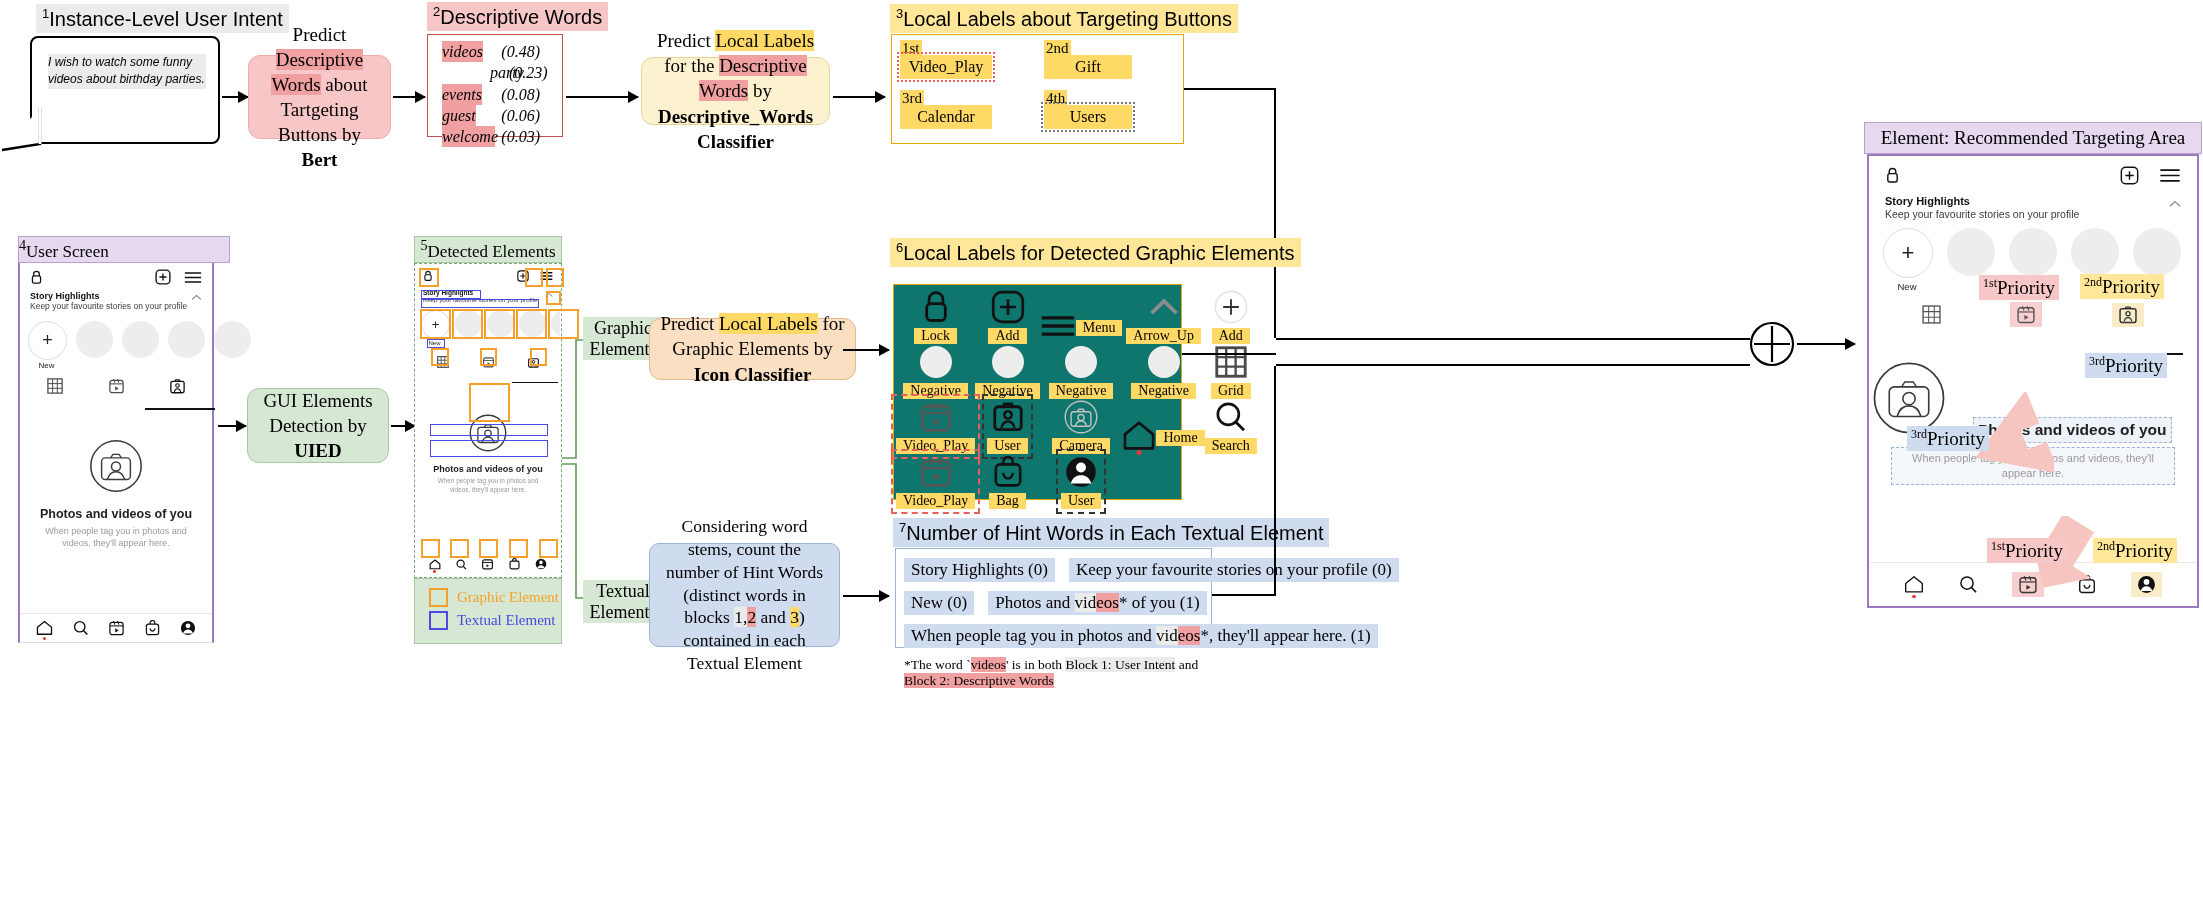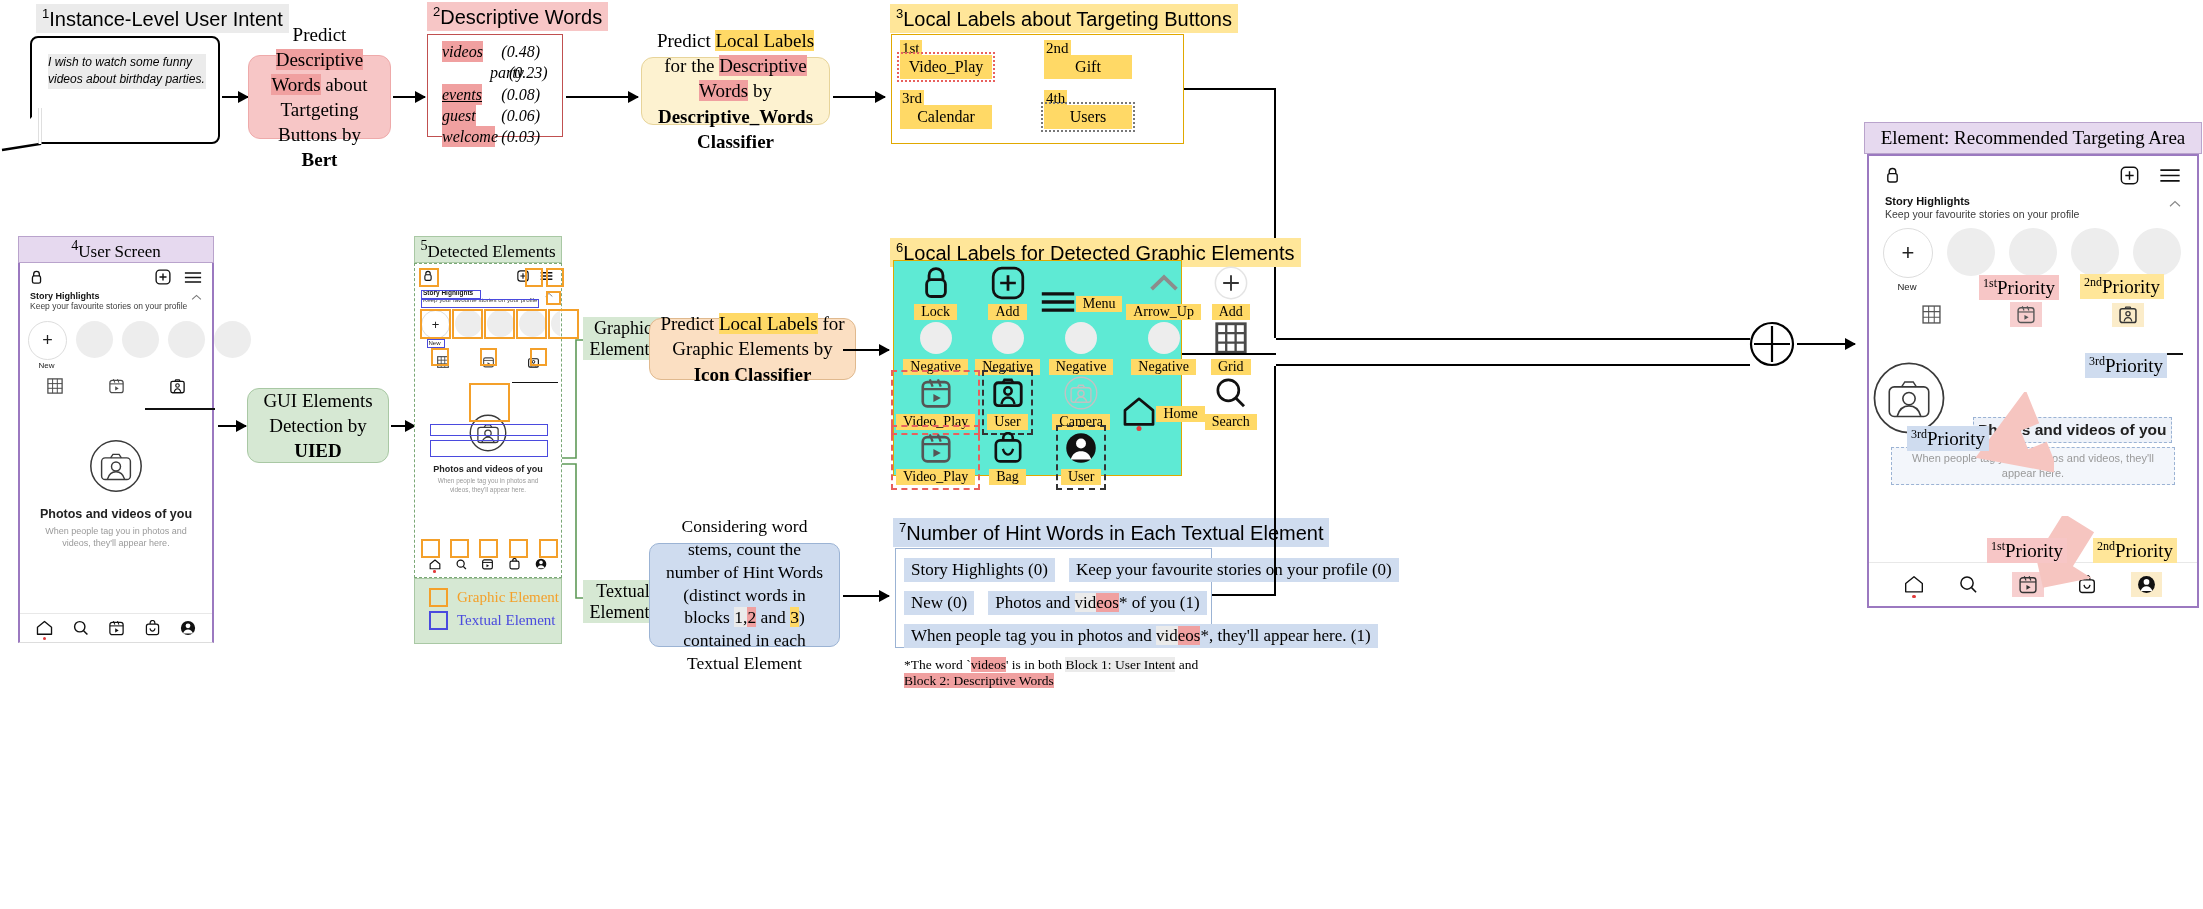"events" span.hl-pink { text-decoration: underline -> none }
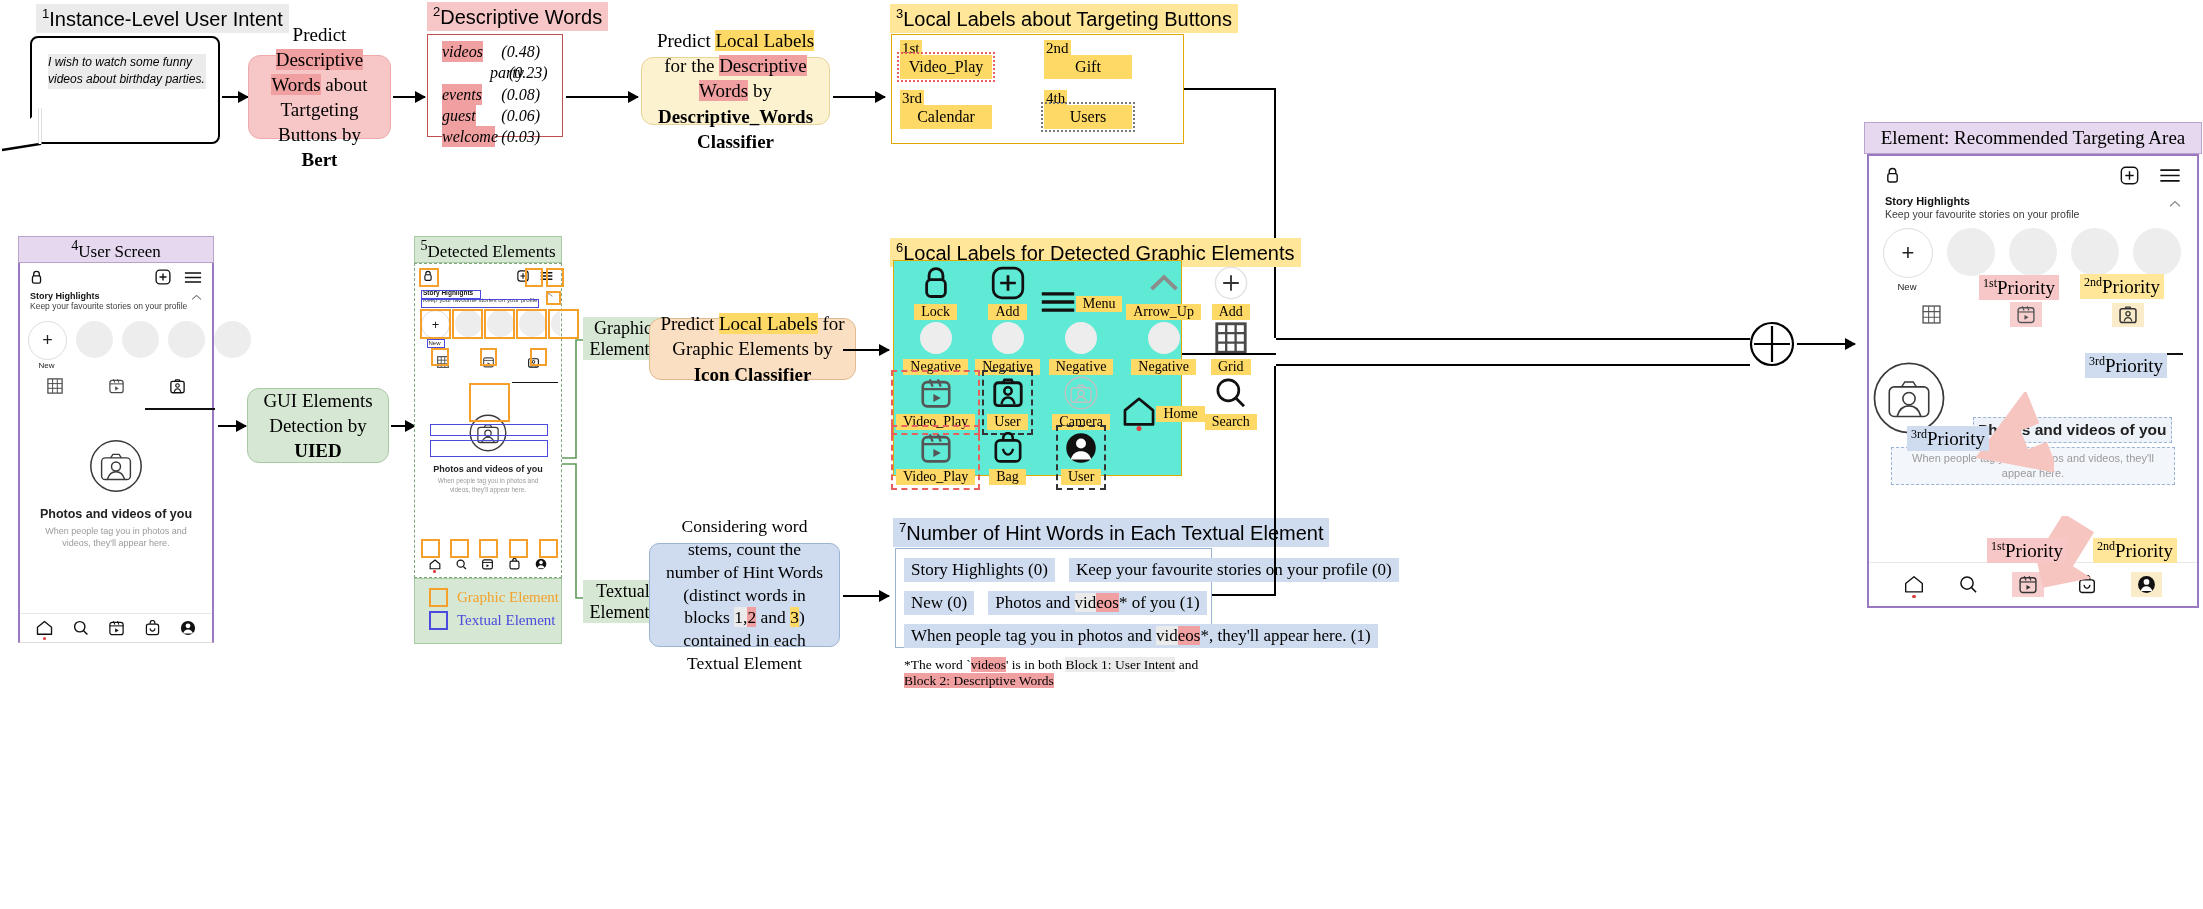"4User Screen" div.abs { justify-content: center -> flex-start; width: 196px -> 212px }
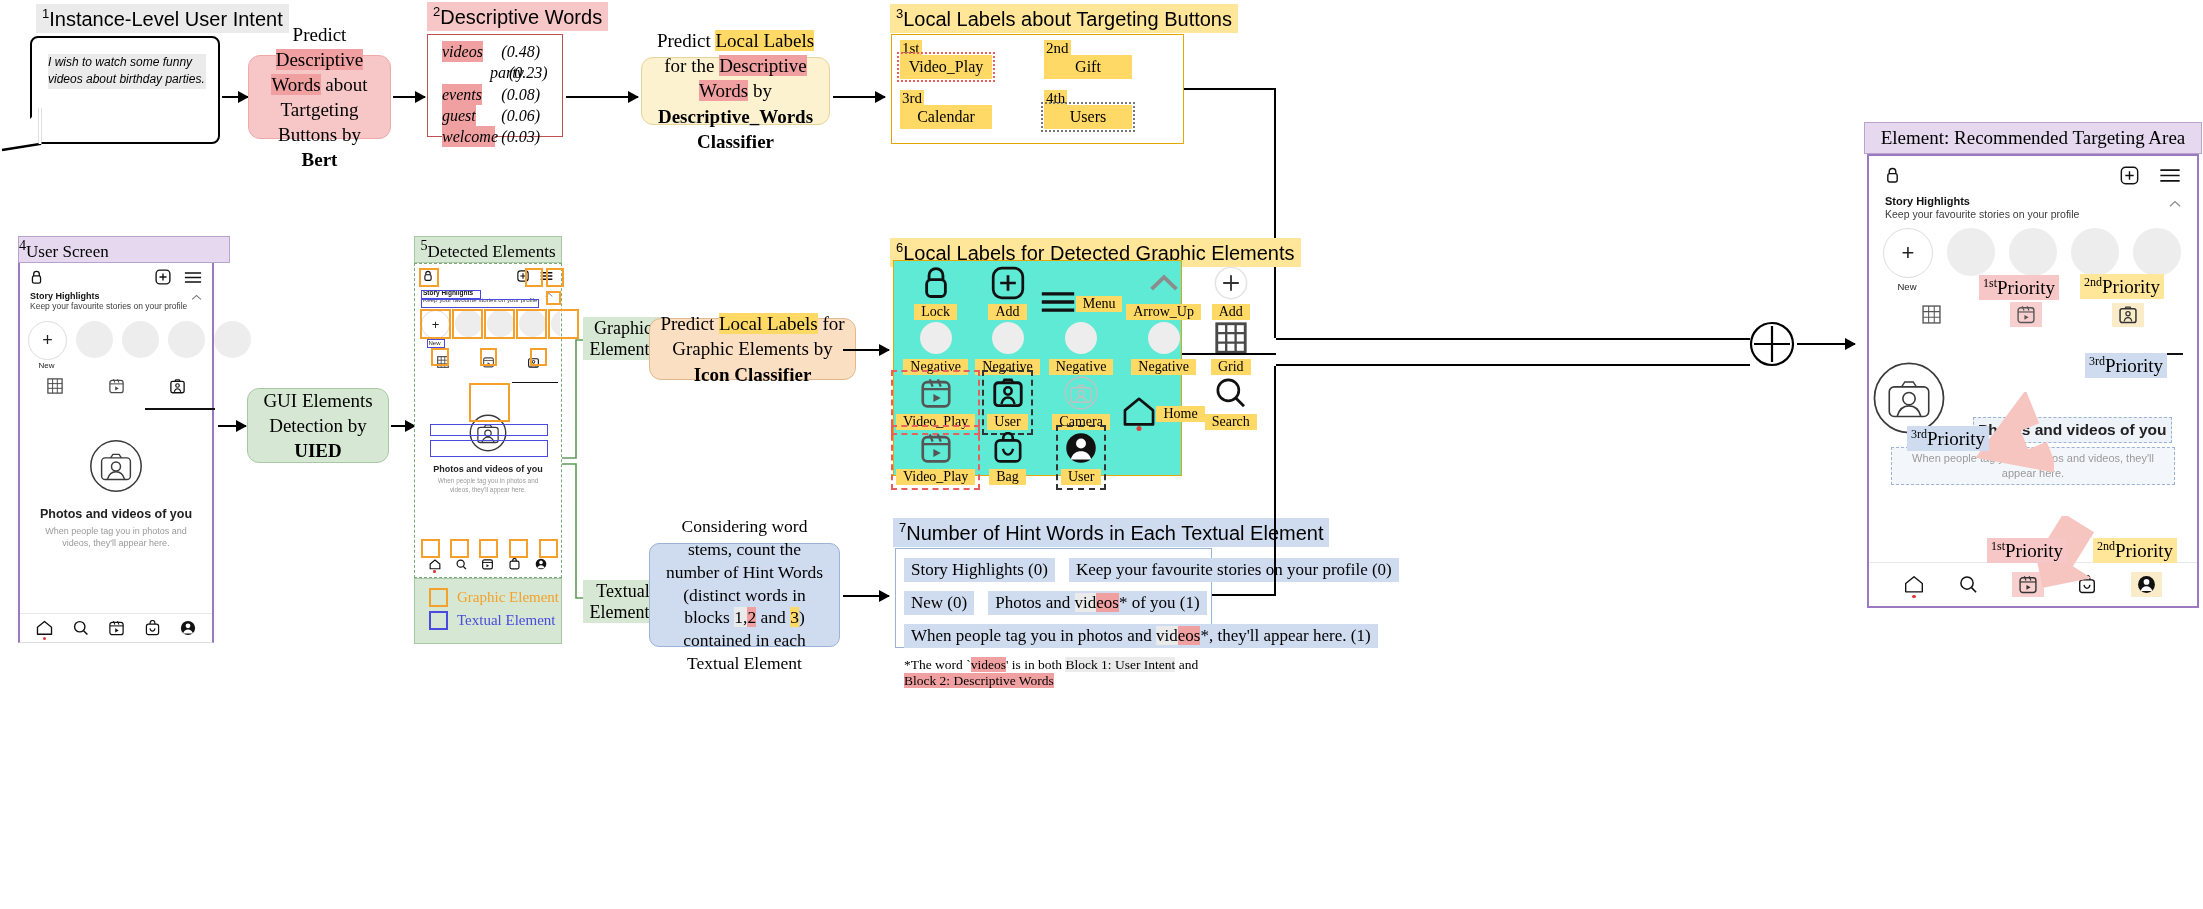"Lock" div.abs { background: #5eead4 -> #0f766e; top: 260px -> 284px }
